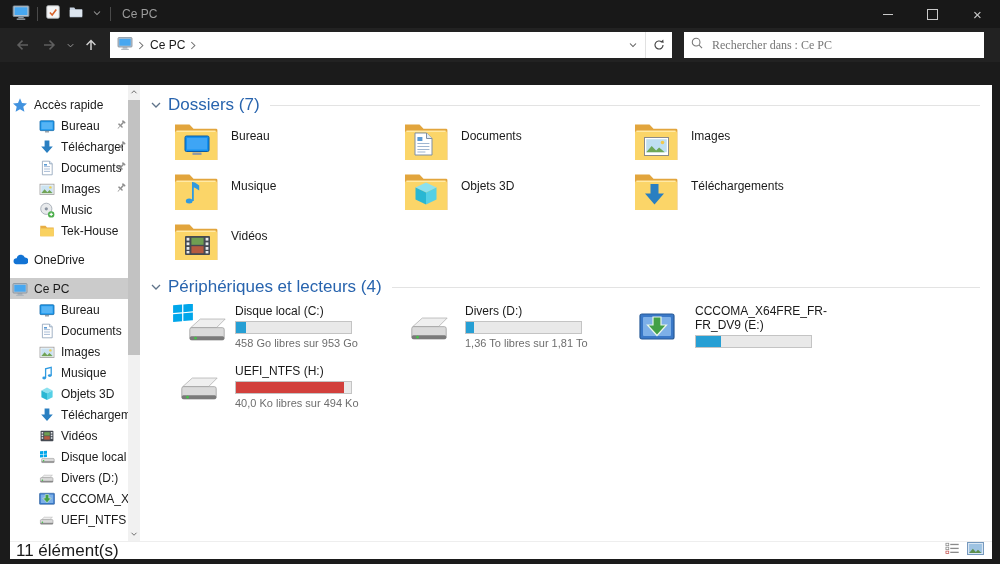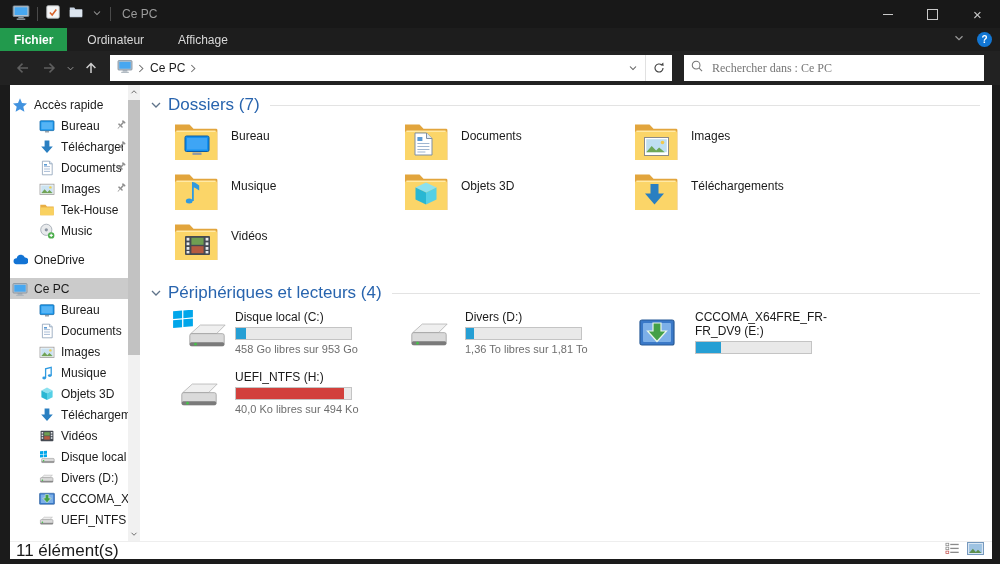"Fichier" div.tabsrow { html: <div> <div>Fichier</div> <div>Ordinateur</div> <div>Affichage</div> <div> <span><svg> <path></path> </svg></span> <span>?</span> </div> </div> -> none }
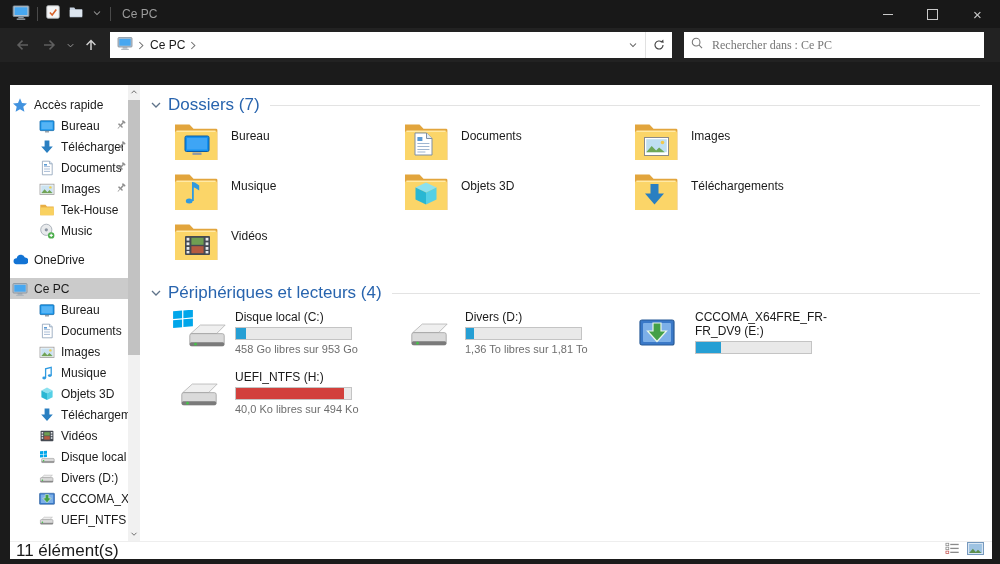"Tek-House" div.sitem { order: before "Music" -> after "Music" }
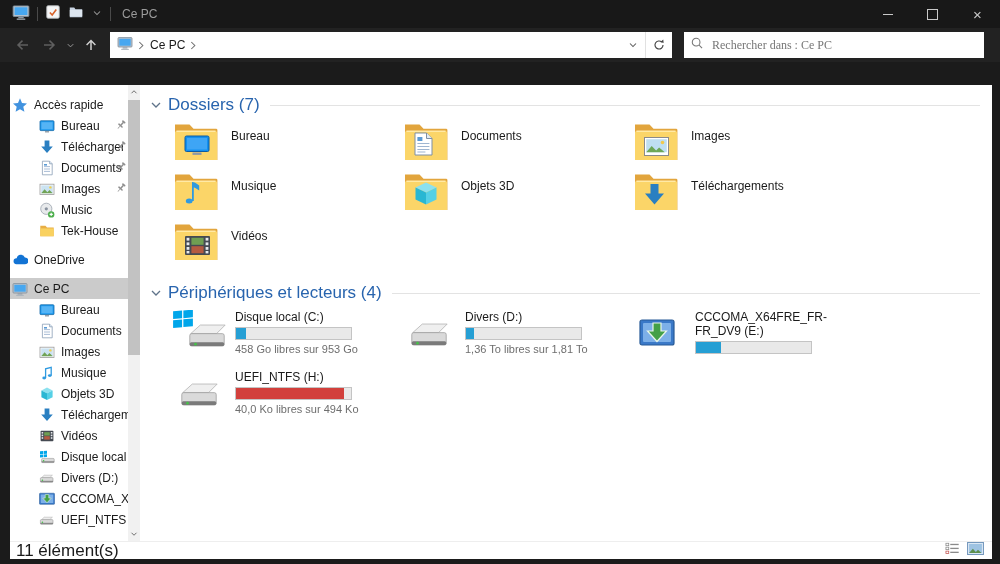"Périphériques et lecteurs (4)" div.ghead { margin-top: 13px -> 7px }
